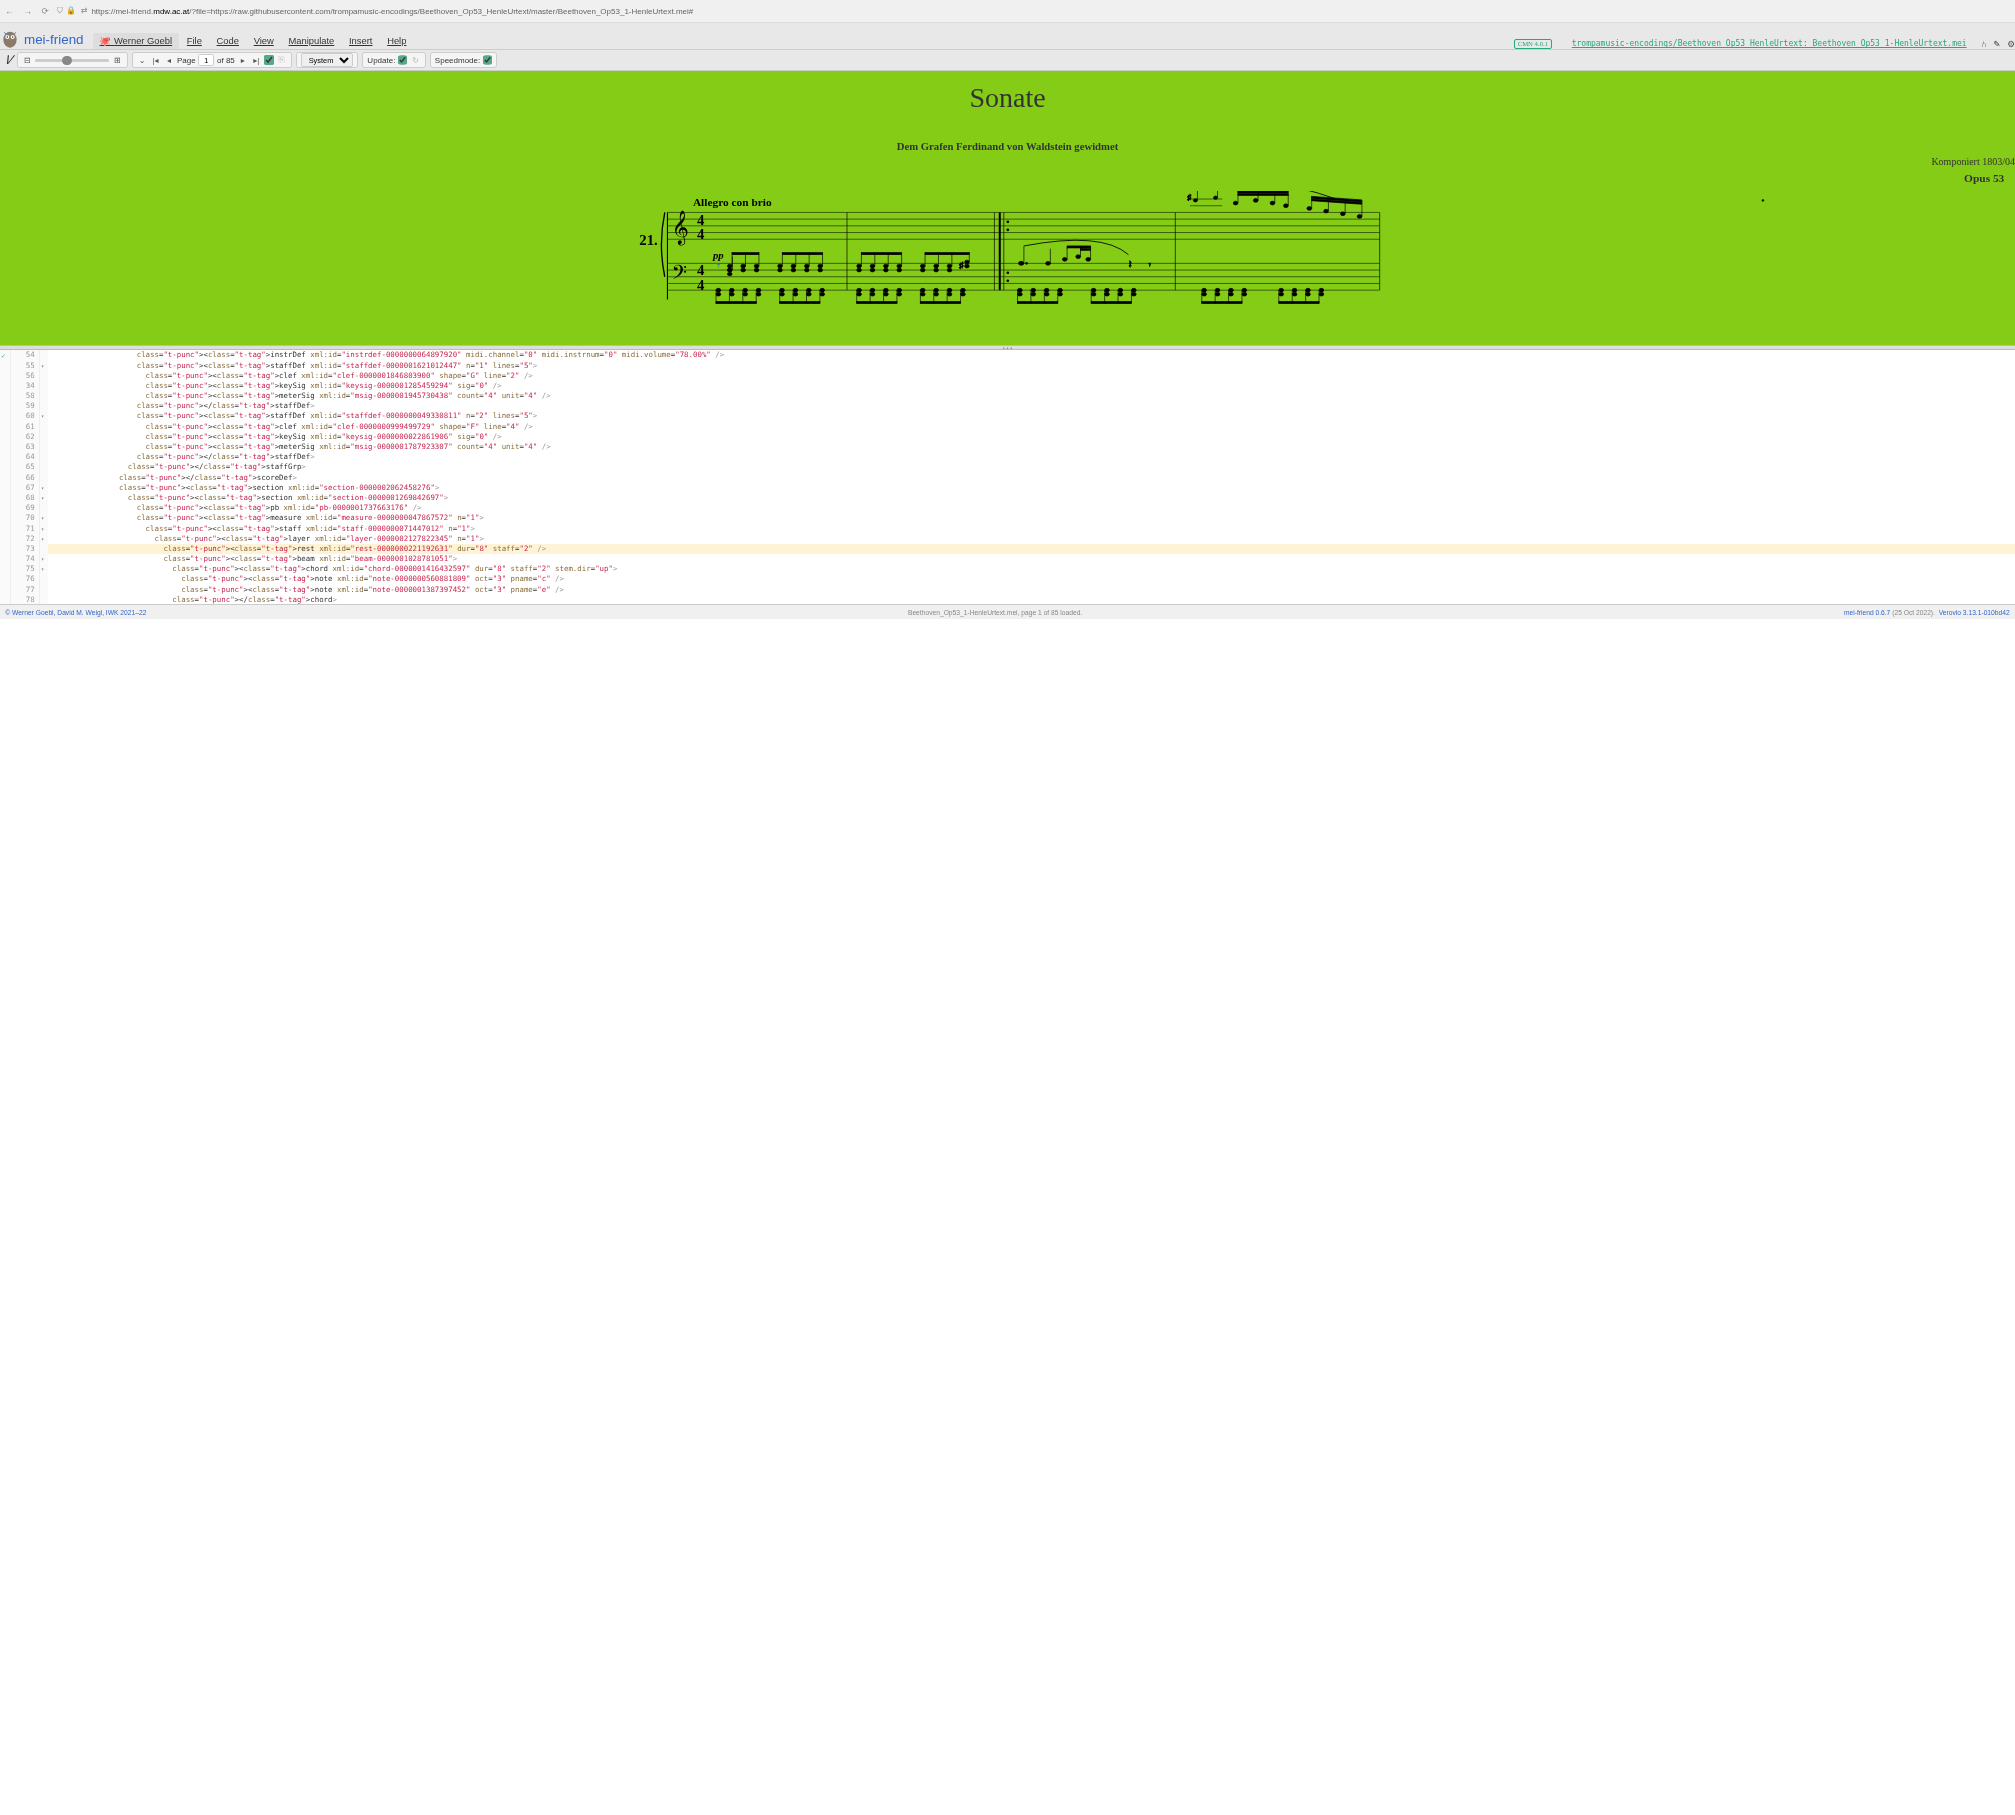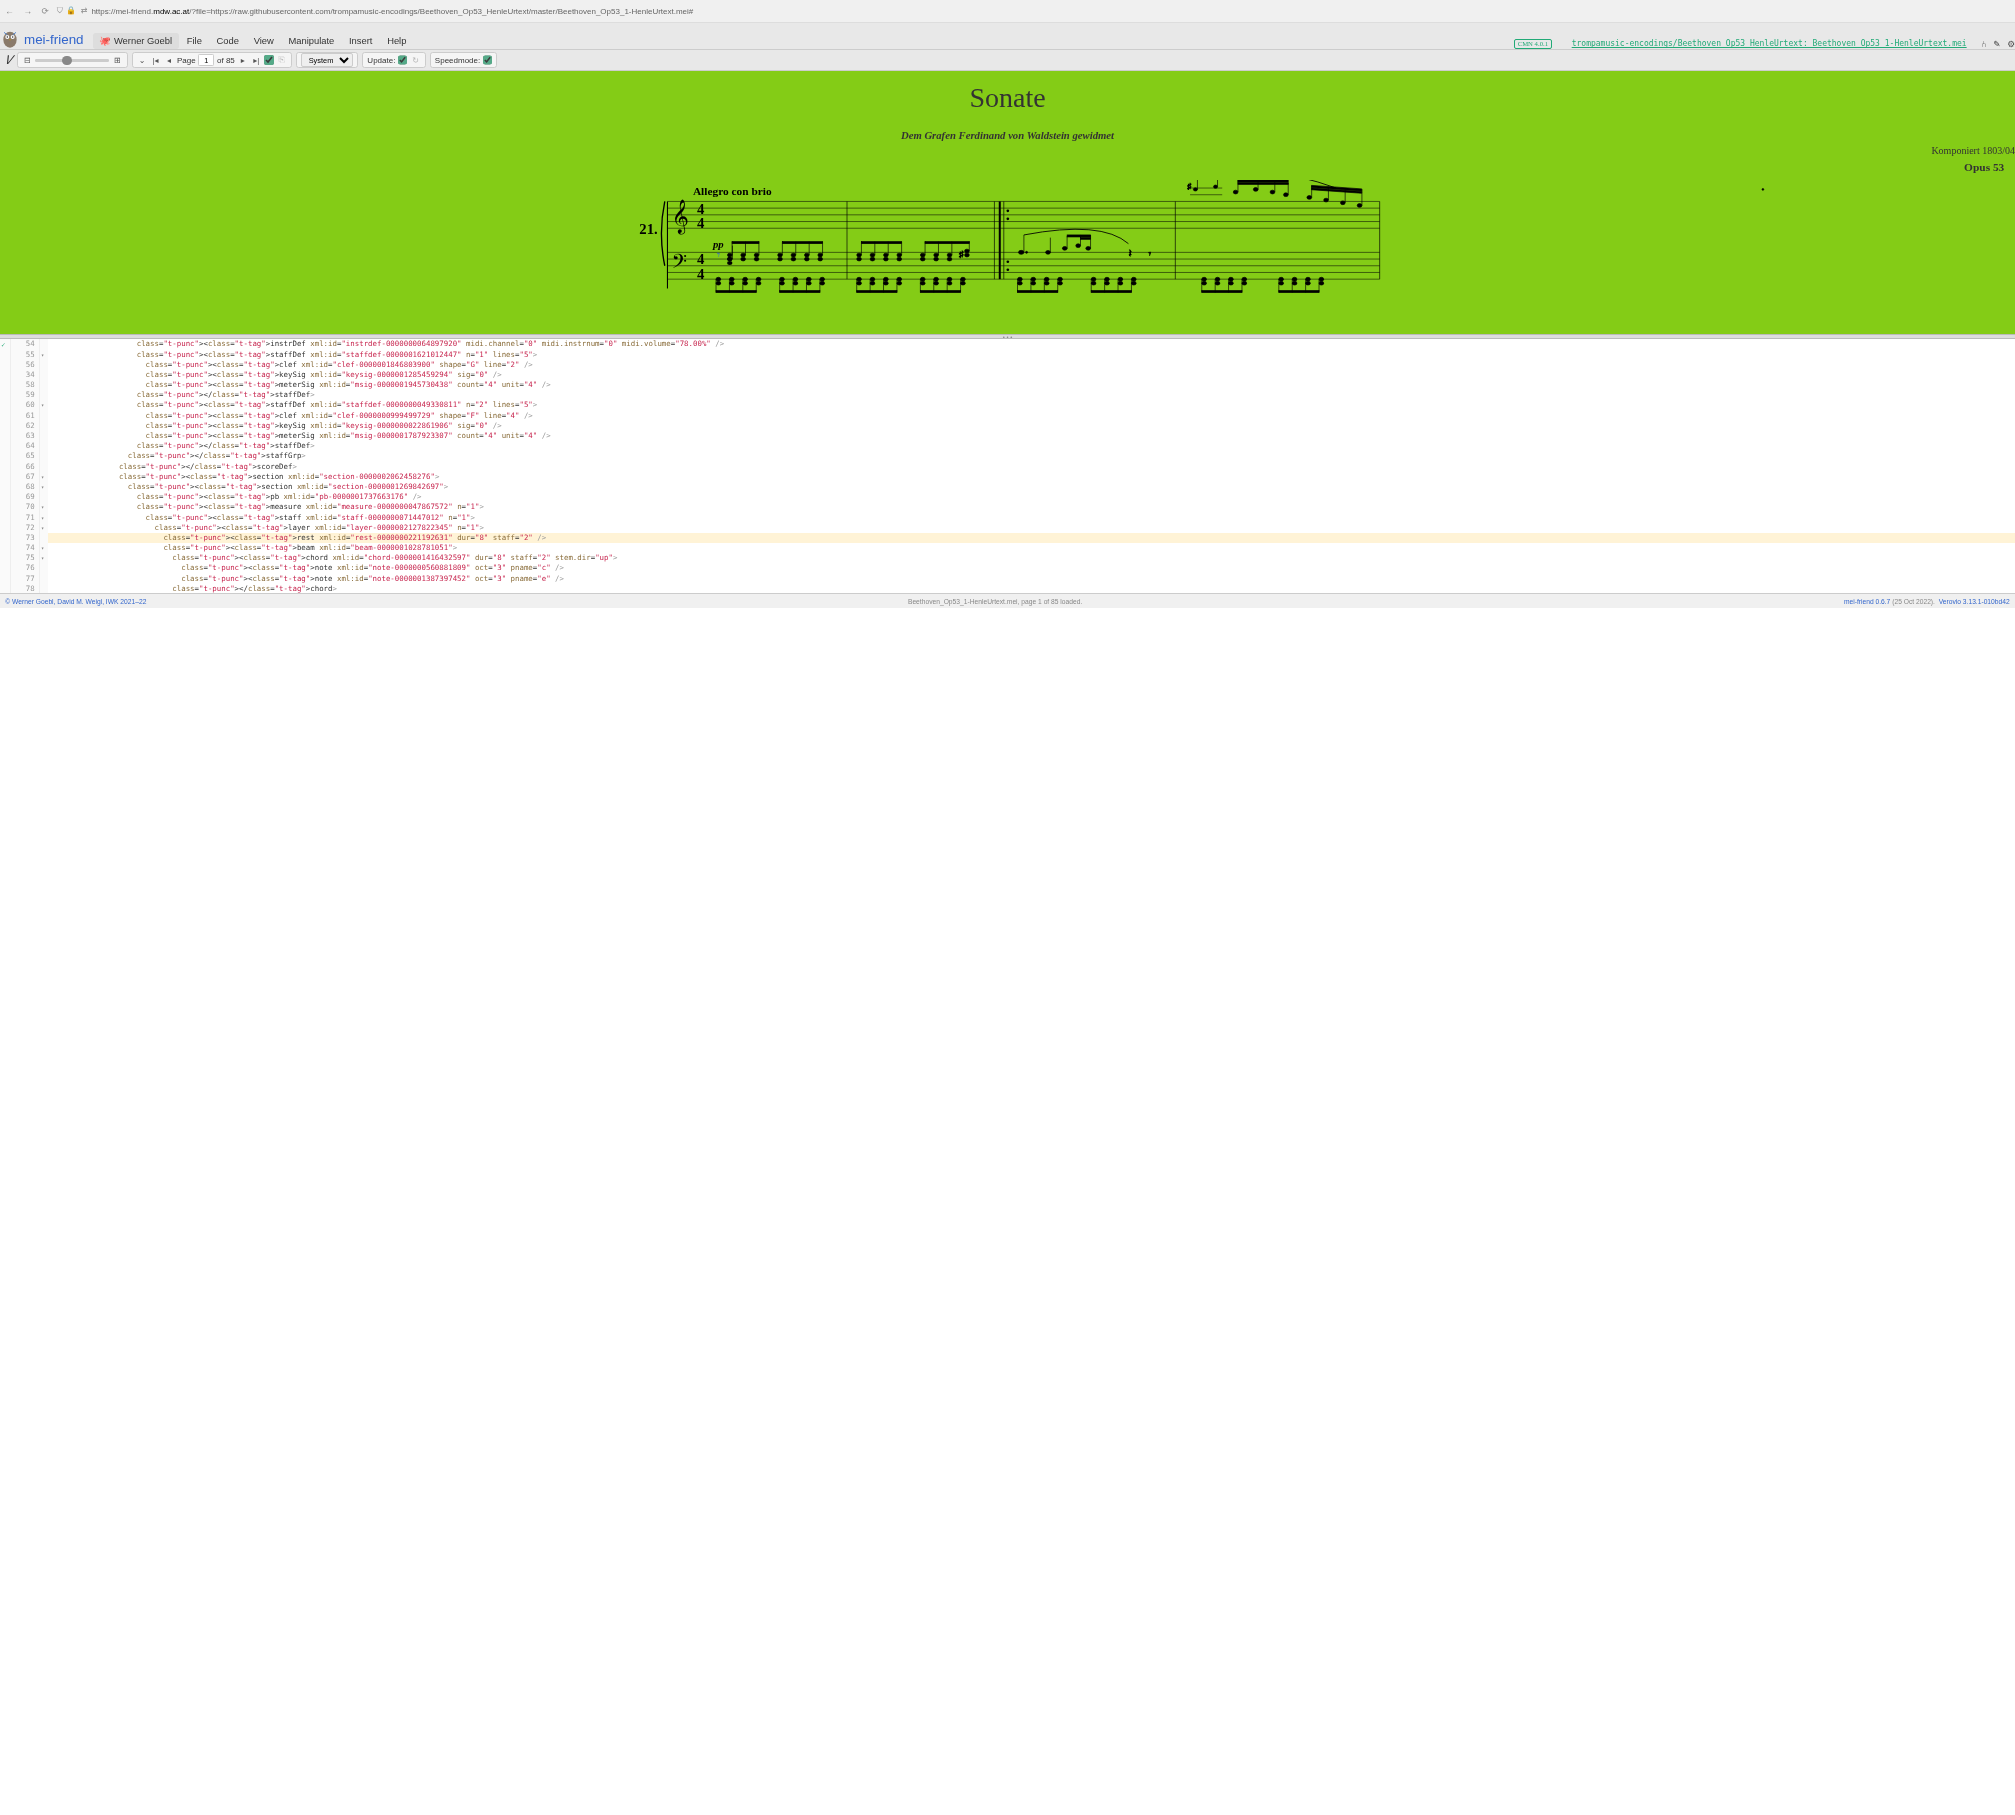"🐙 Werner Goebl" .menus { text-decoration: none -> underline }
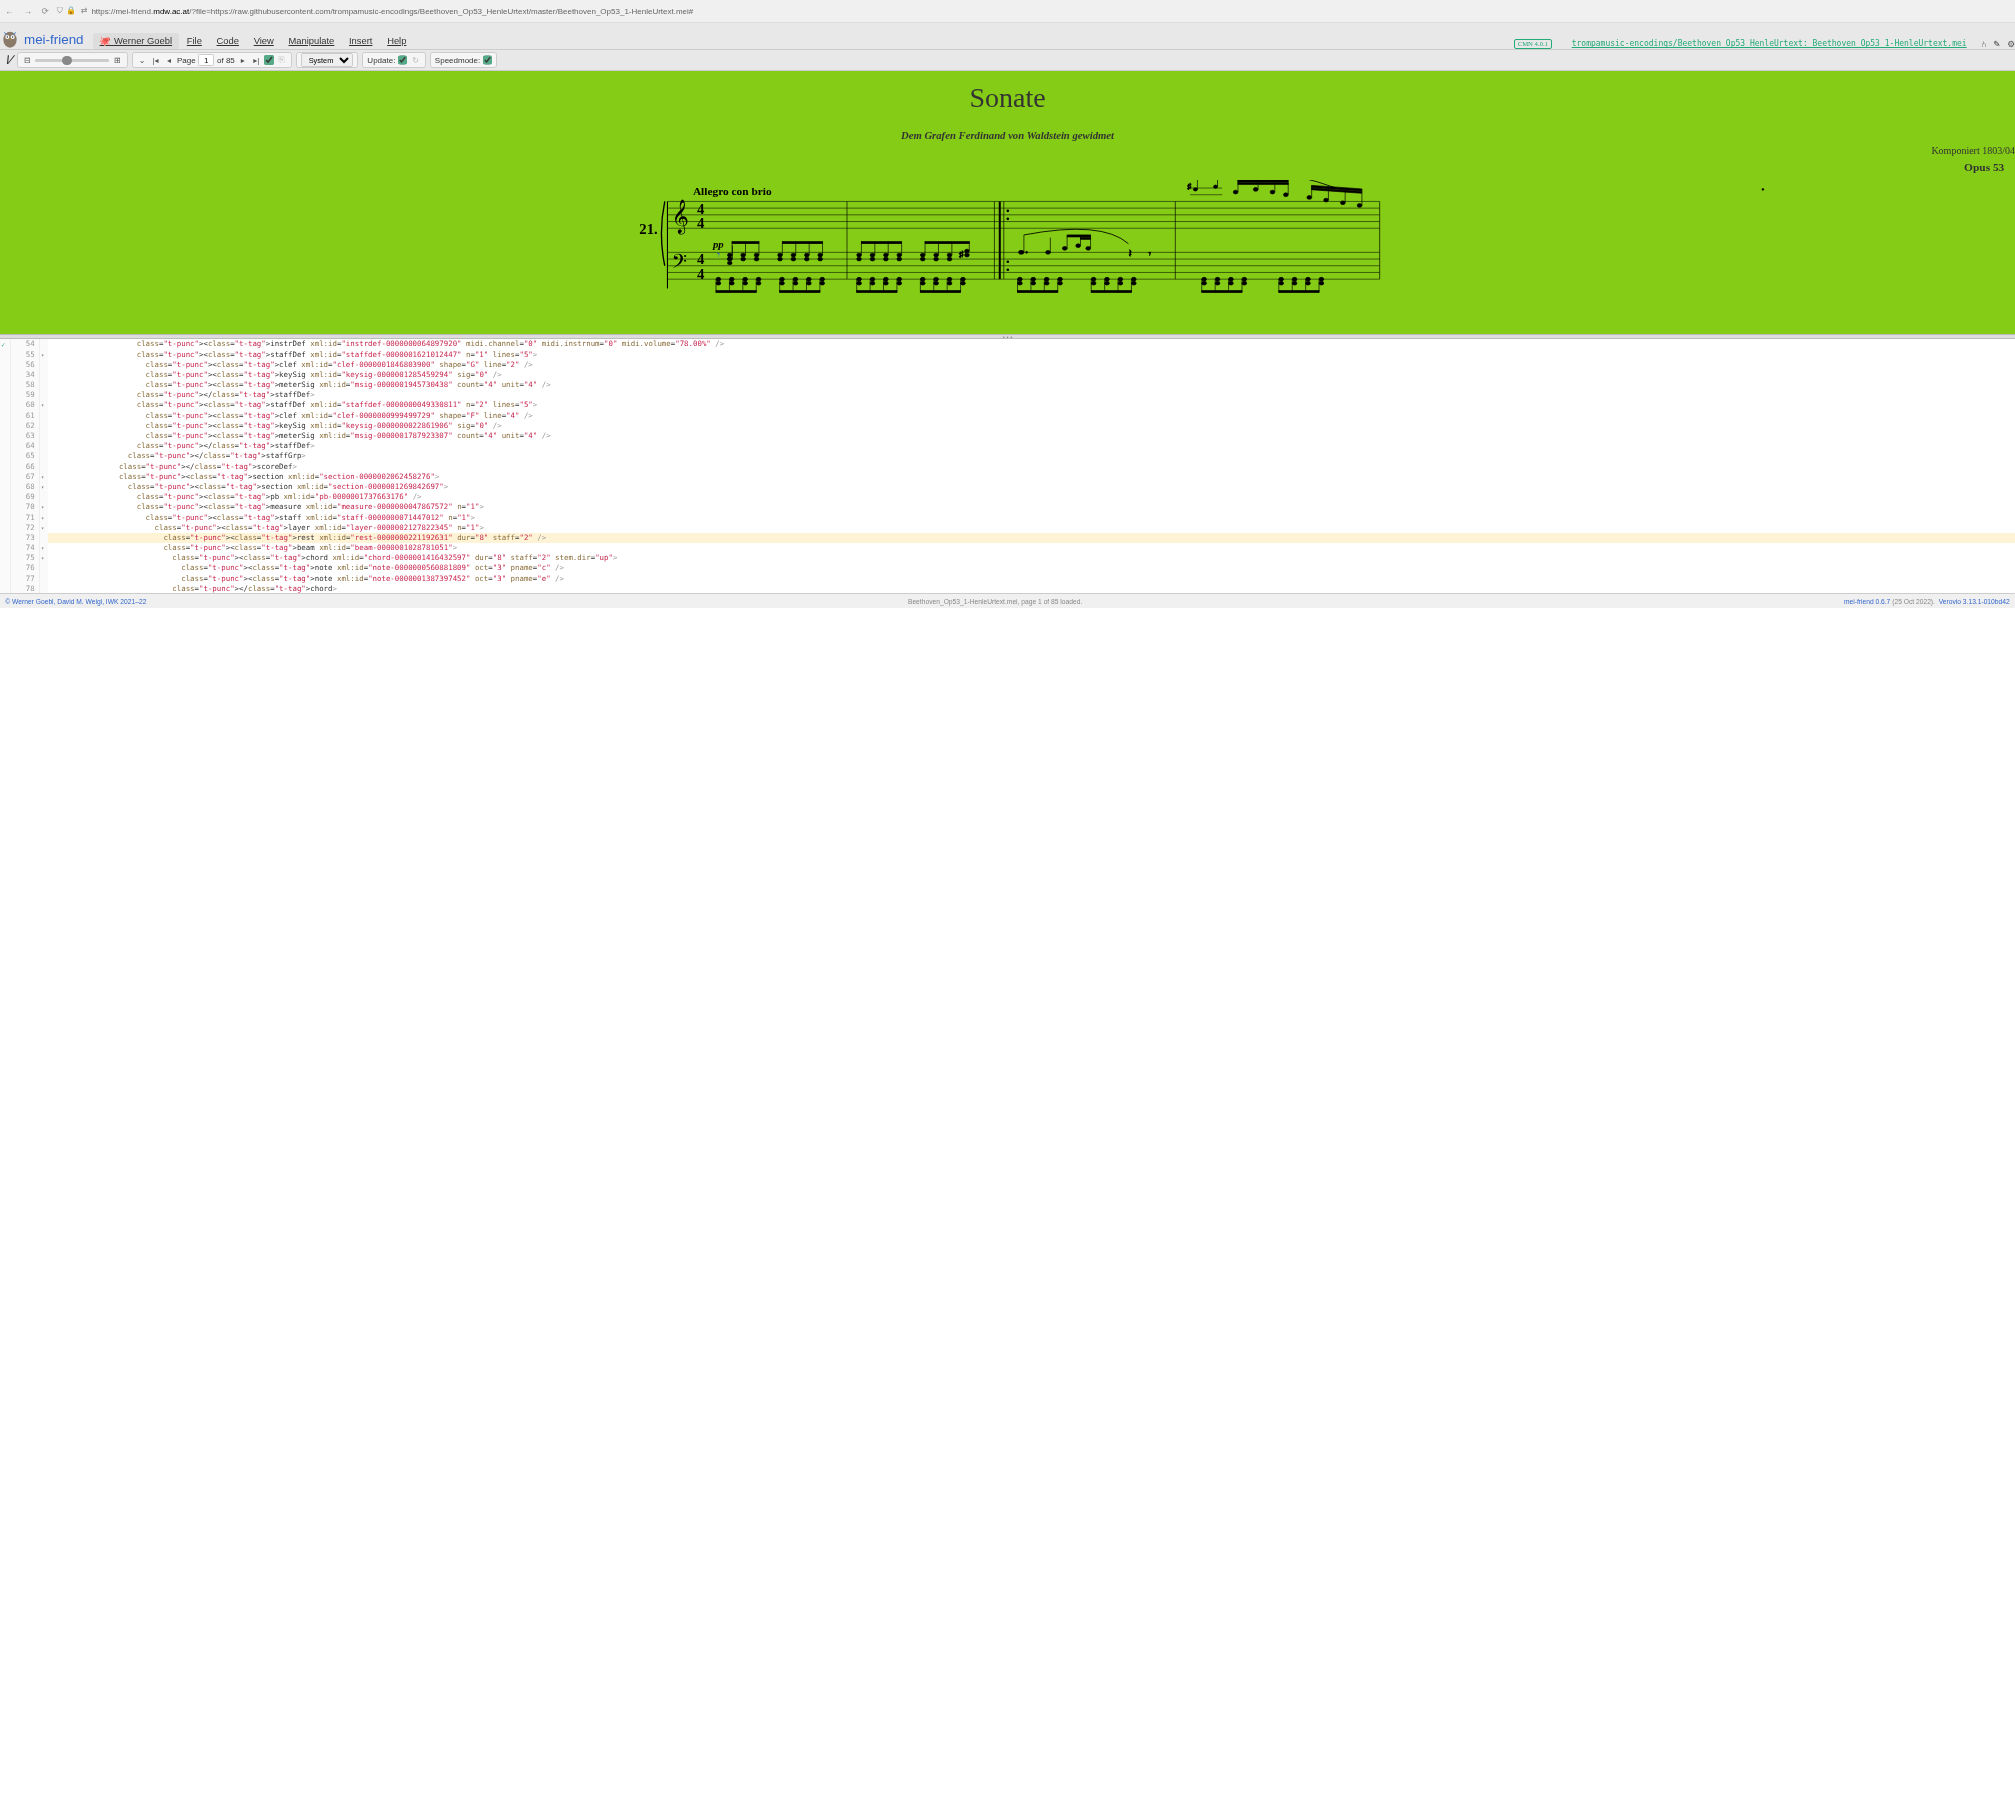"Dem Grafen Ferdinand von Waldstein" .dedication { font-style: italic -> none; margin-top: 15px -> 26px }
